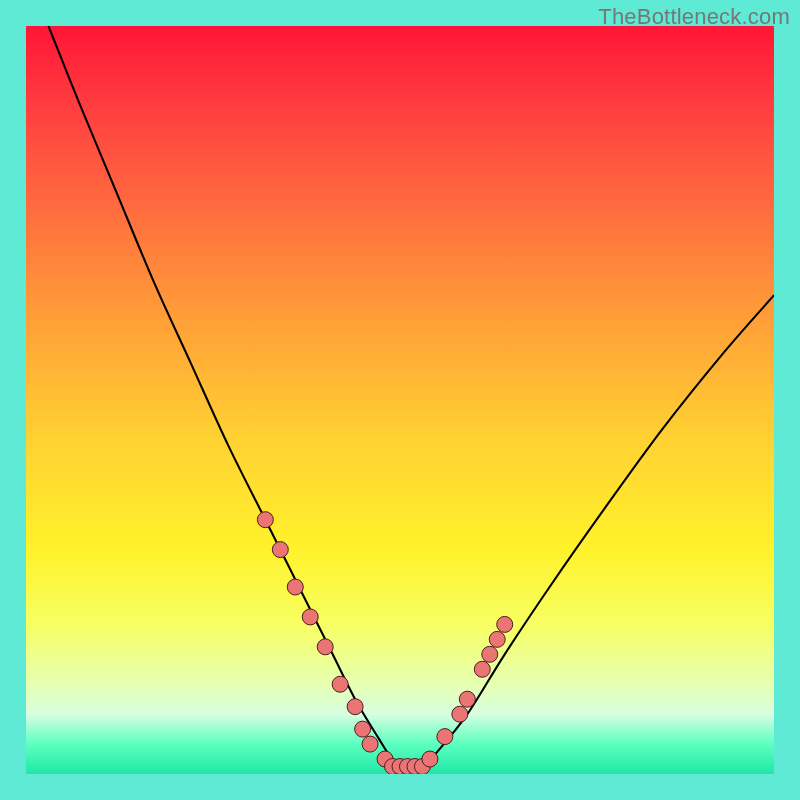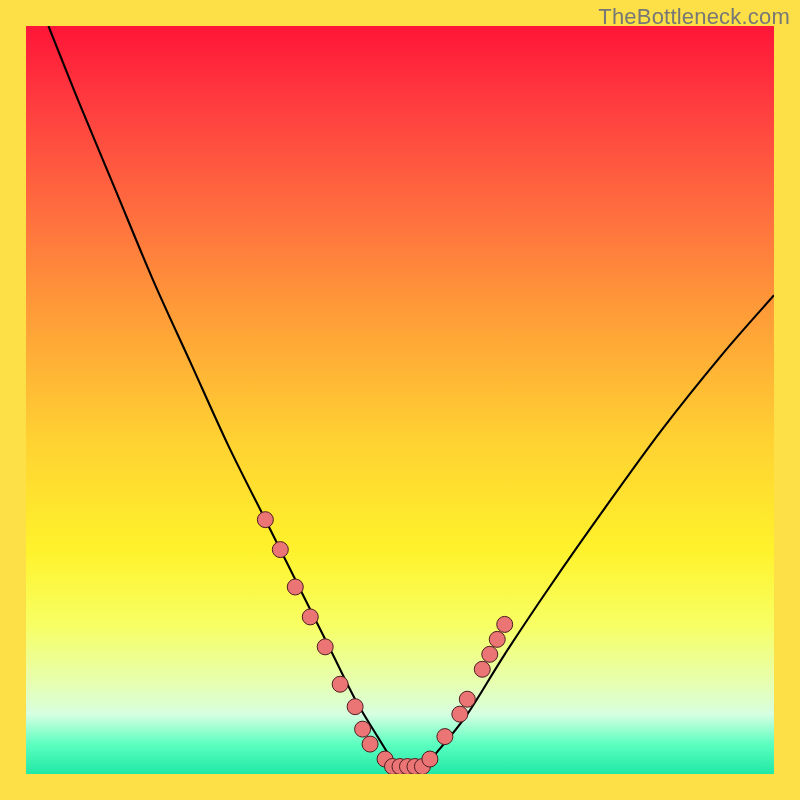"TheBottleneck.com" .frame { background: #fde047 -> #5eead4 }
